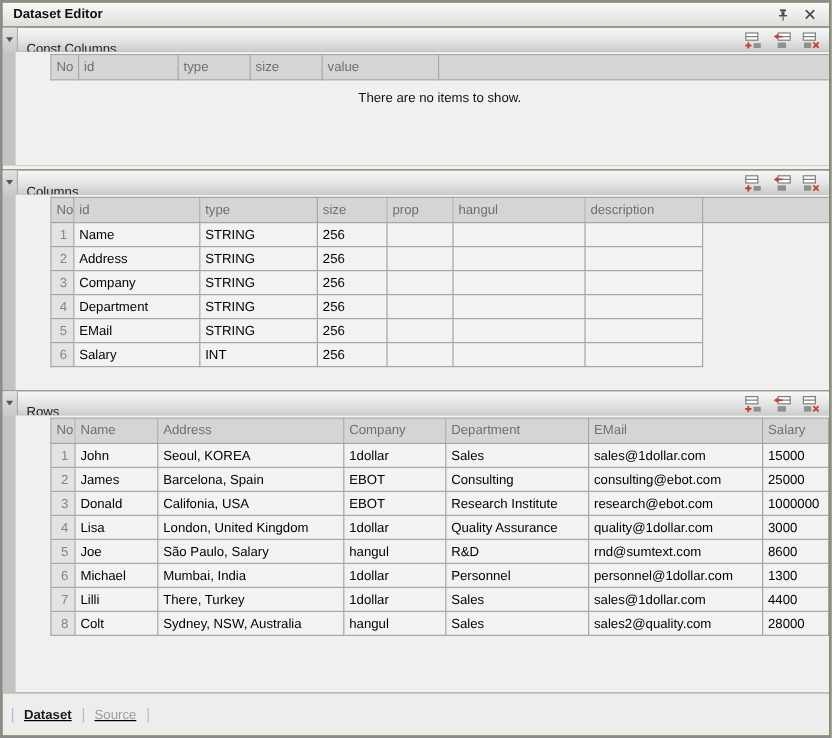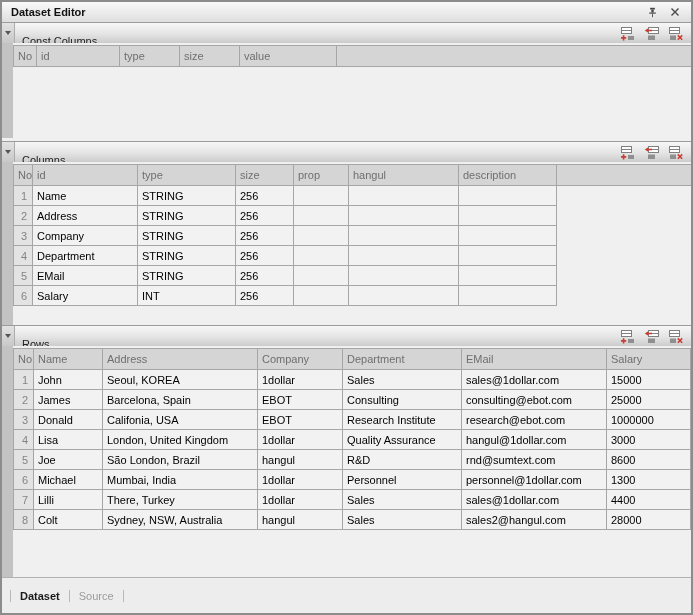"No" .content { padding-left: none -> 29px }
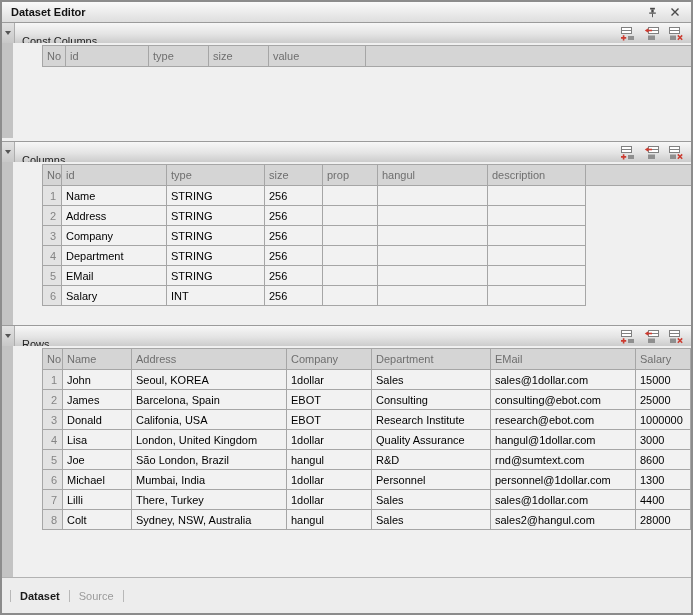"There are no items to" div.empty-msg { html: none -> <div>There are no items to show.</div> }
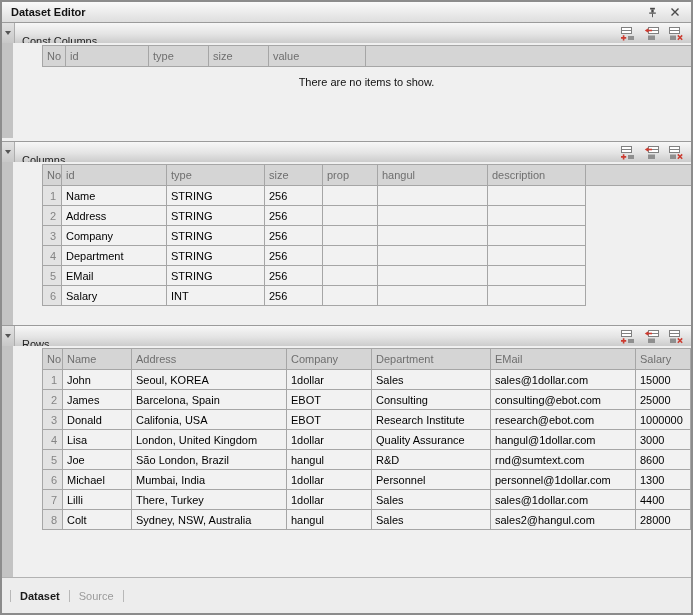"hangul@1dollar.com" td { text: hangul@1dollar.com -> quality@1dollar.com }
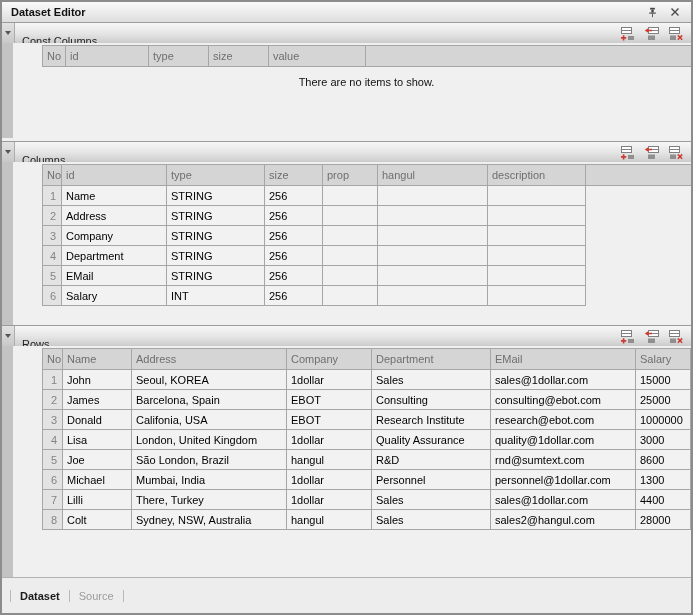"São London, Brazil" td { text: London, Brazil -> Paulo, Salary }
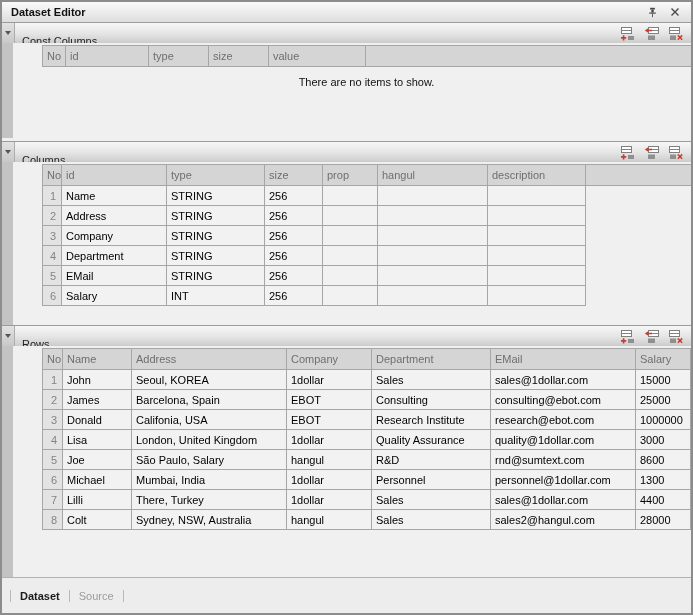"sales2@hangul.com" td { text: sales2@hangul.com -> sales2@quality.com }
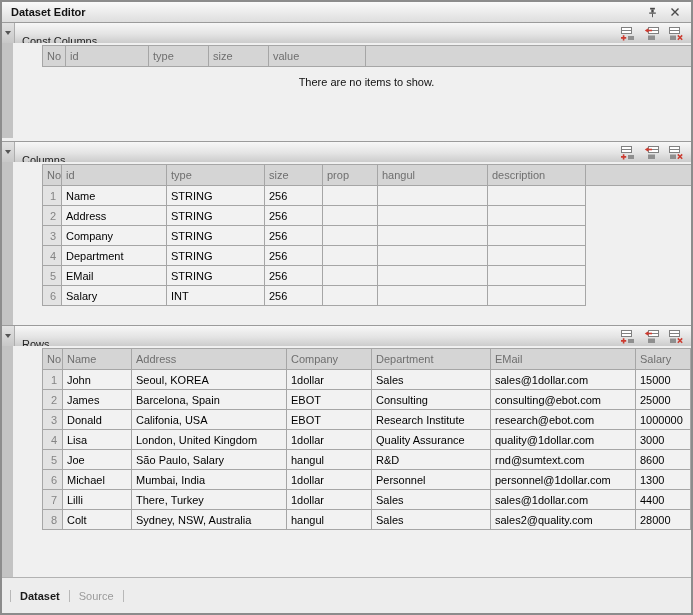"Dataset" .tabbar { text-decoration: none -> underline }
